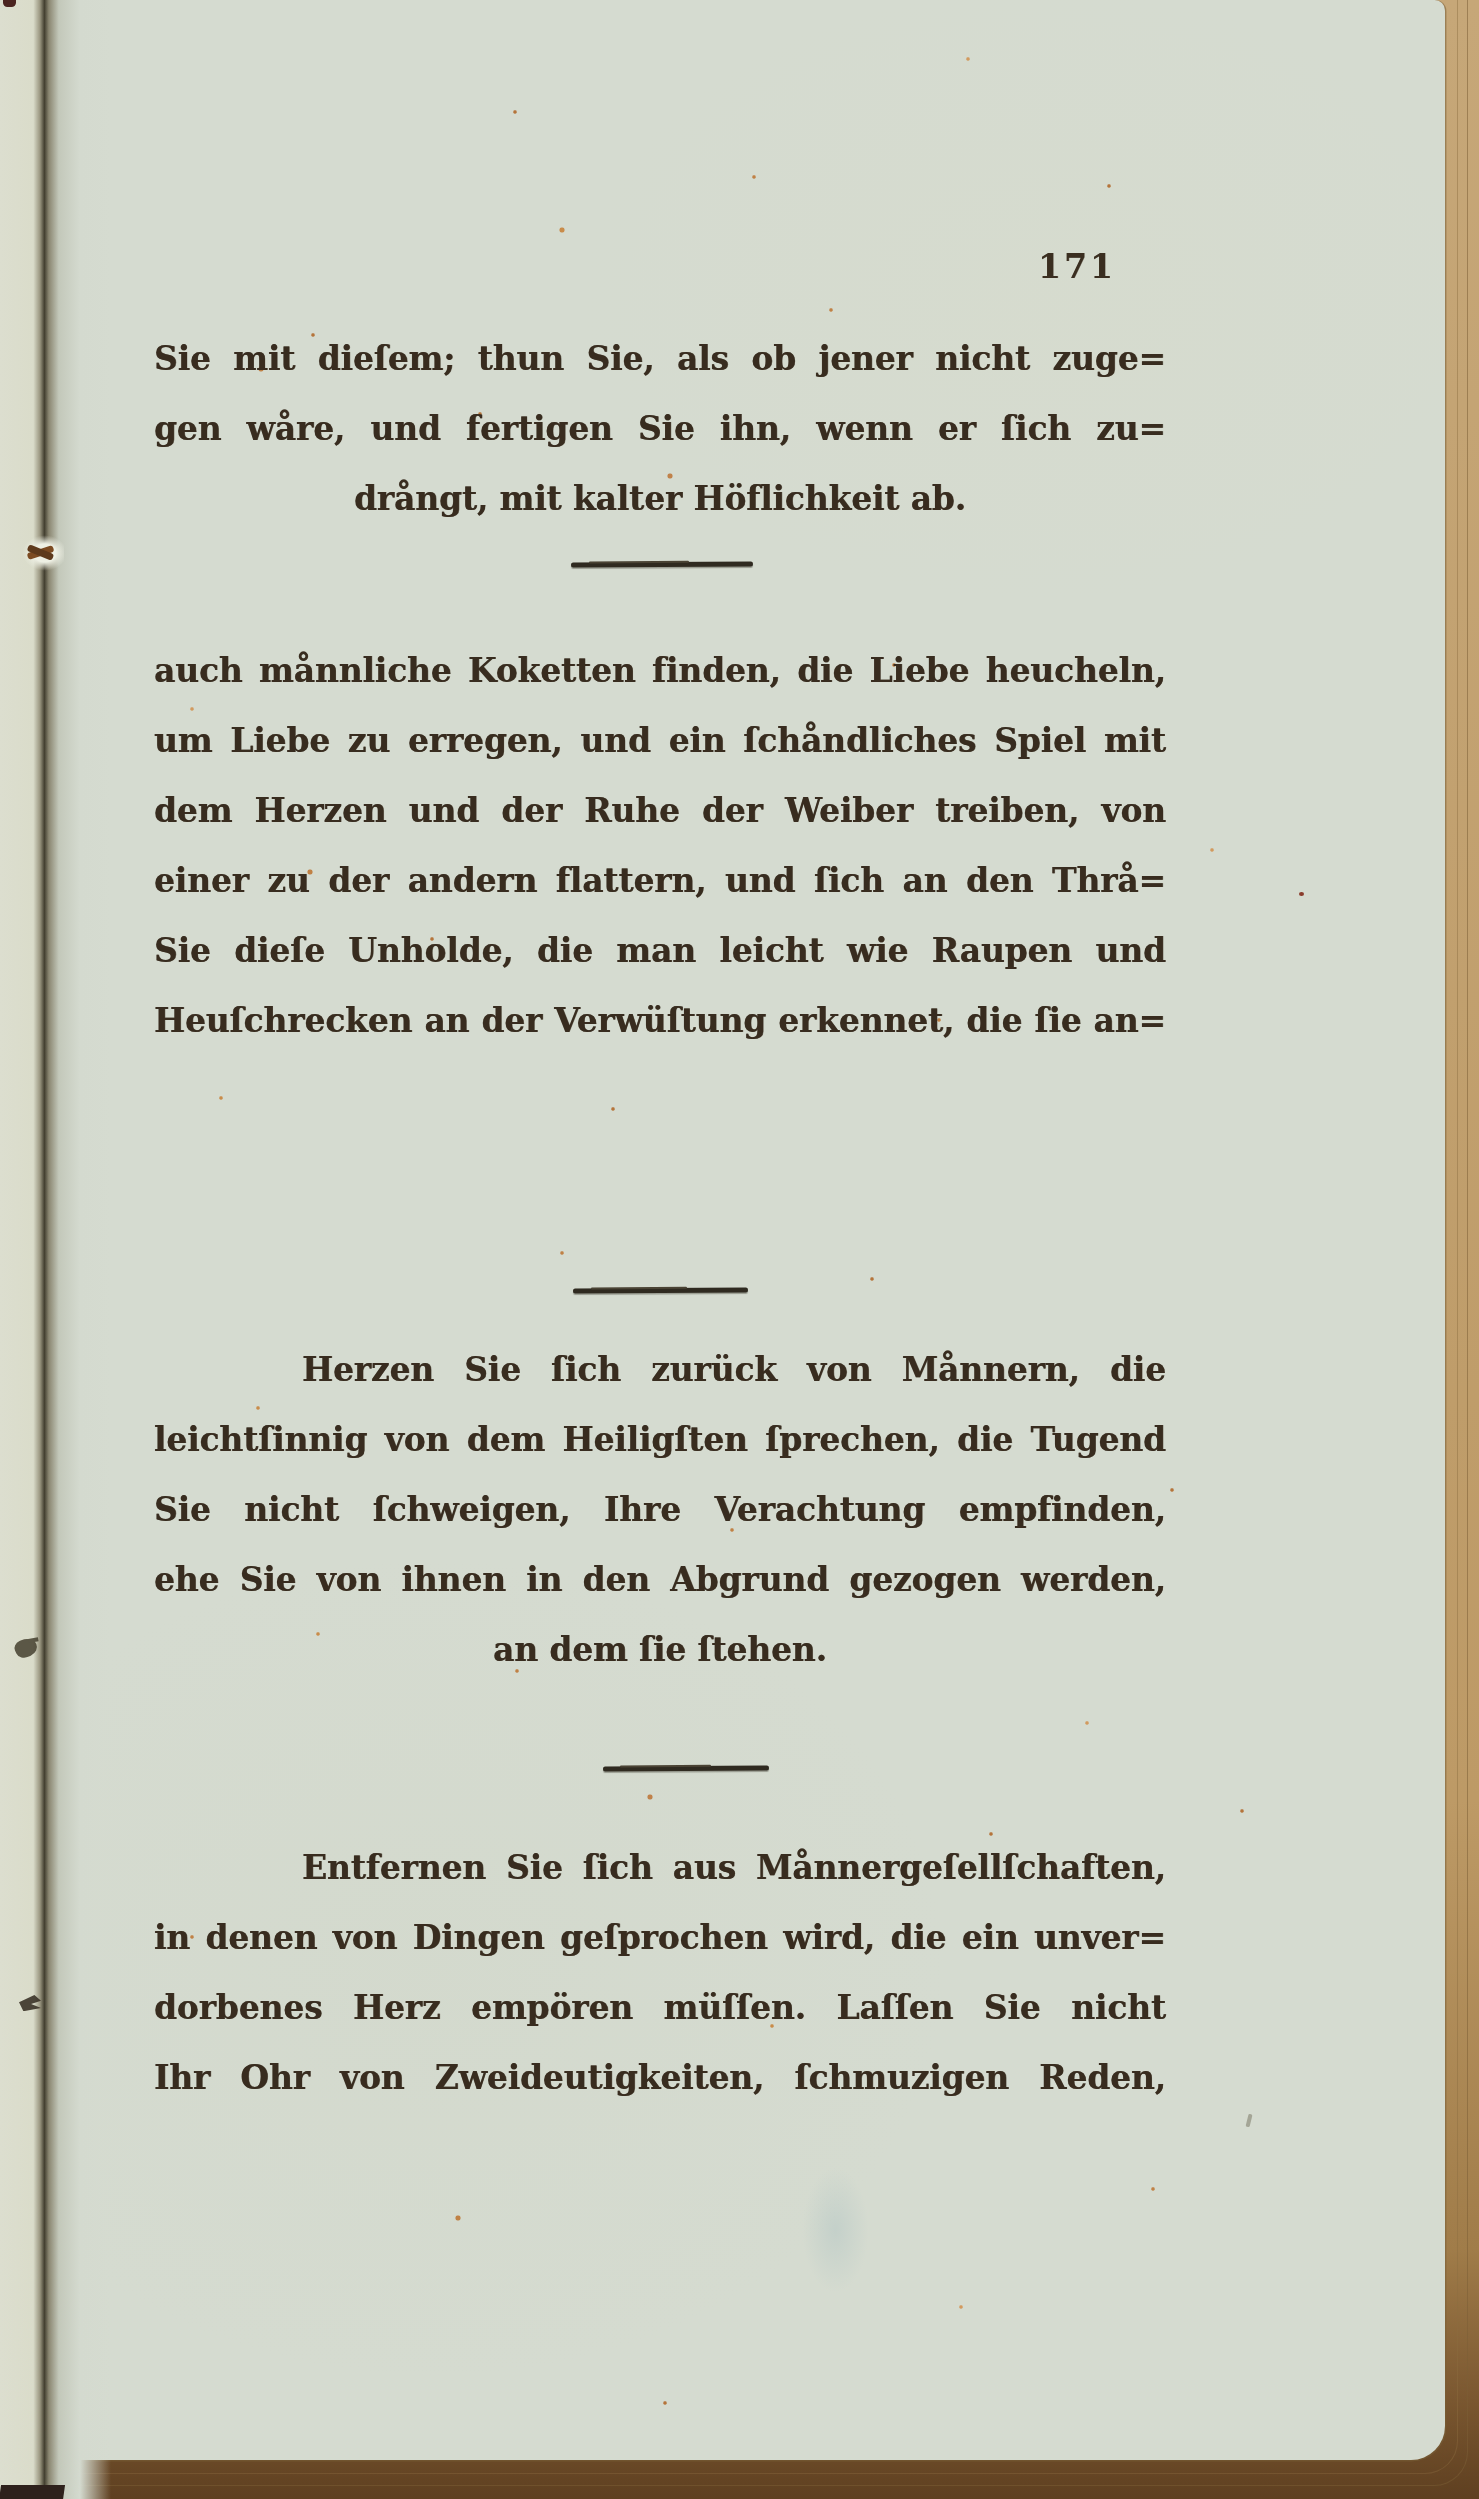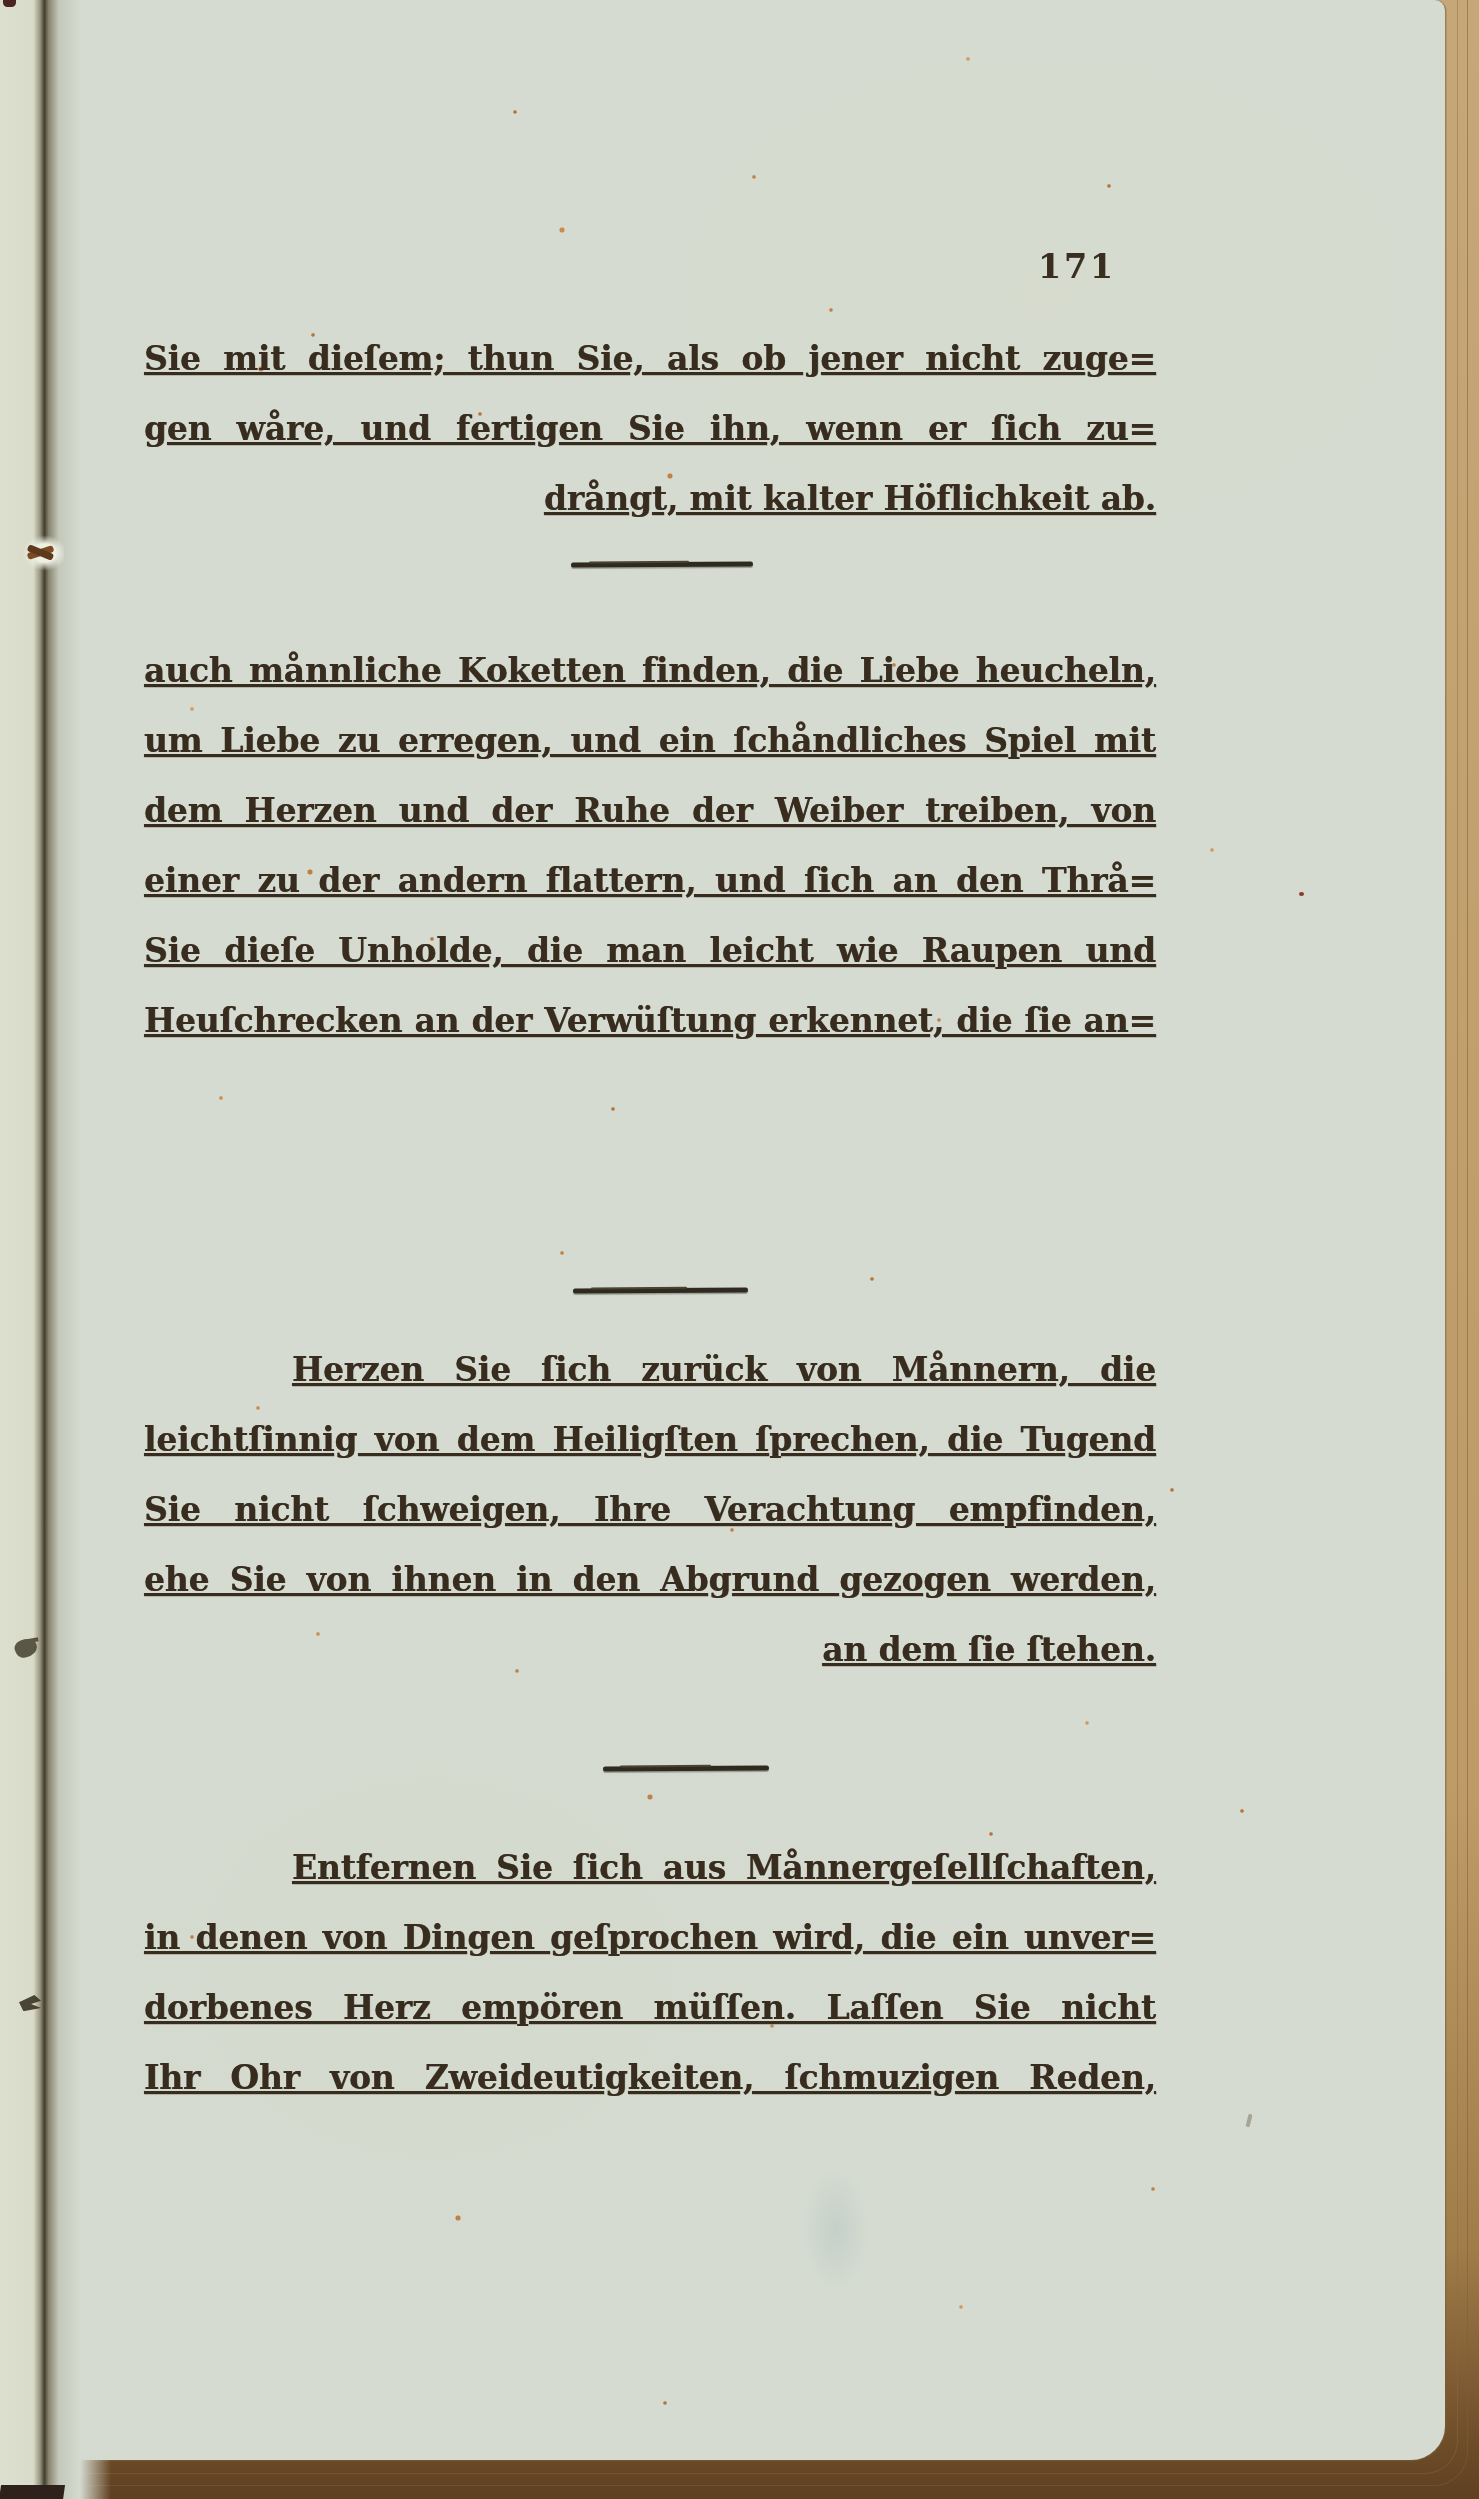"Sie mit dieſem; thun Sie," .para { left: 144px -> 154px; text-decoration: underline -> none }
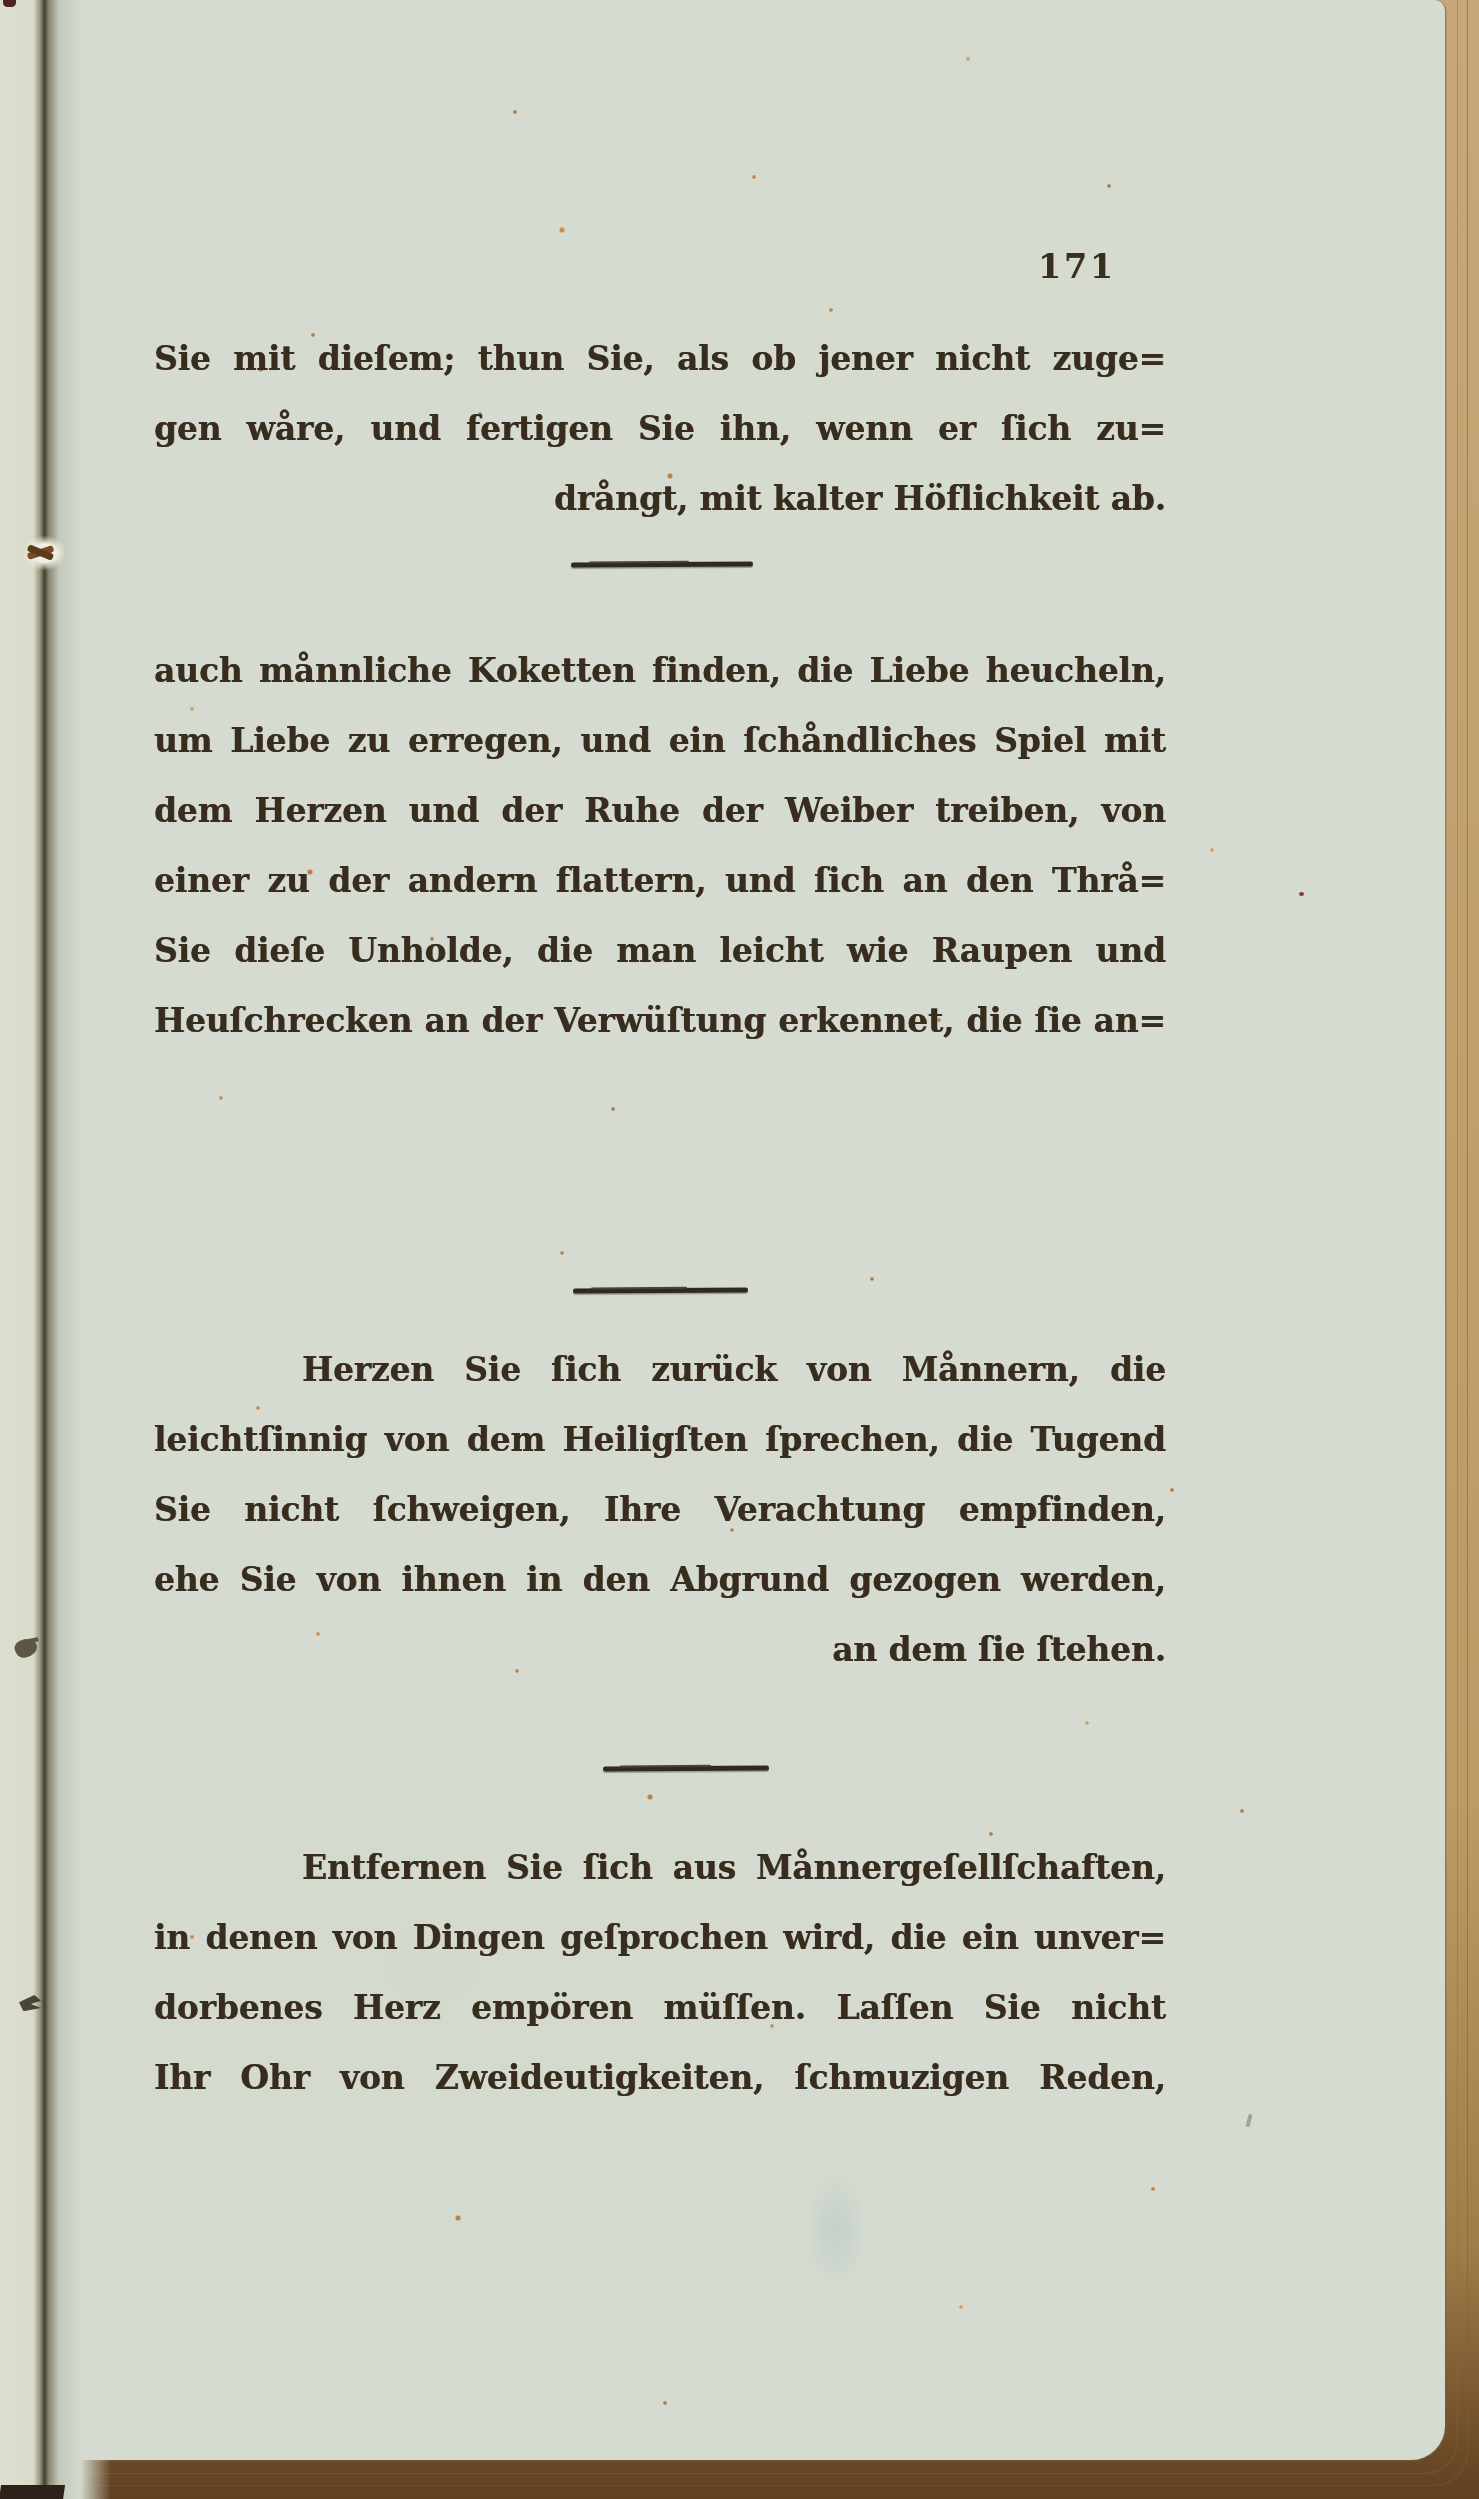"drångt, mit kalter Höflichkeit ab." .ln { text-align: right -> center }
